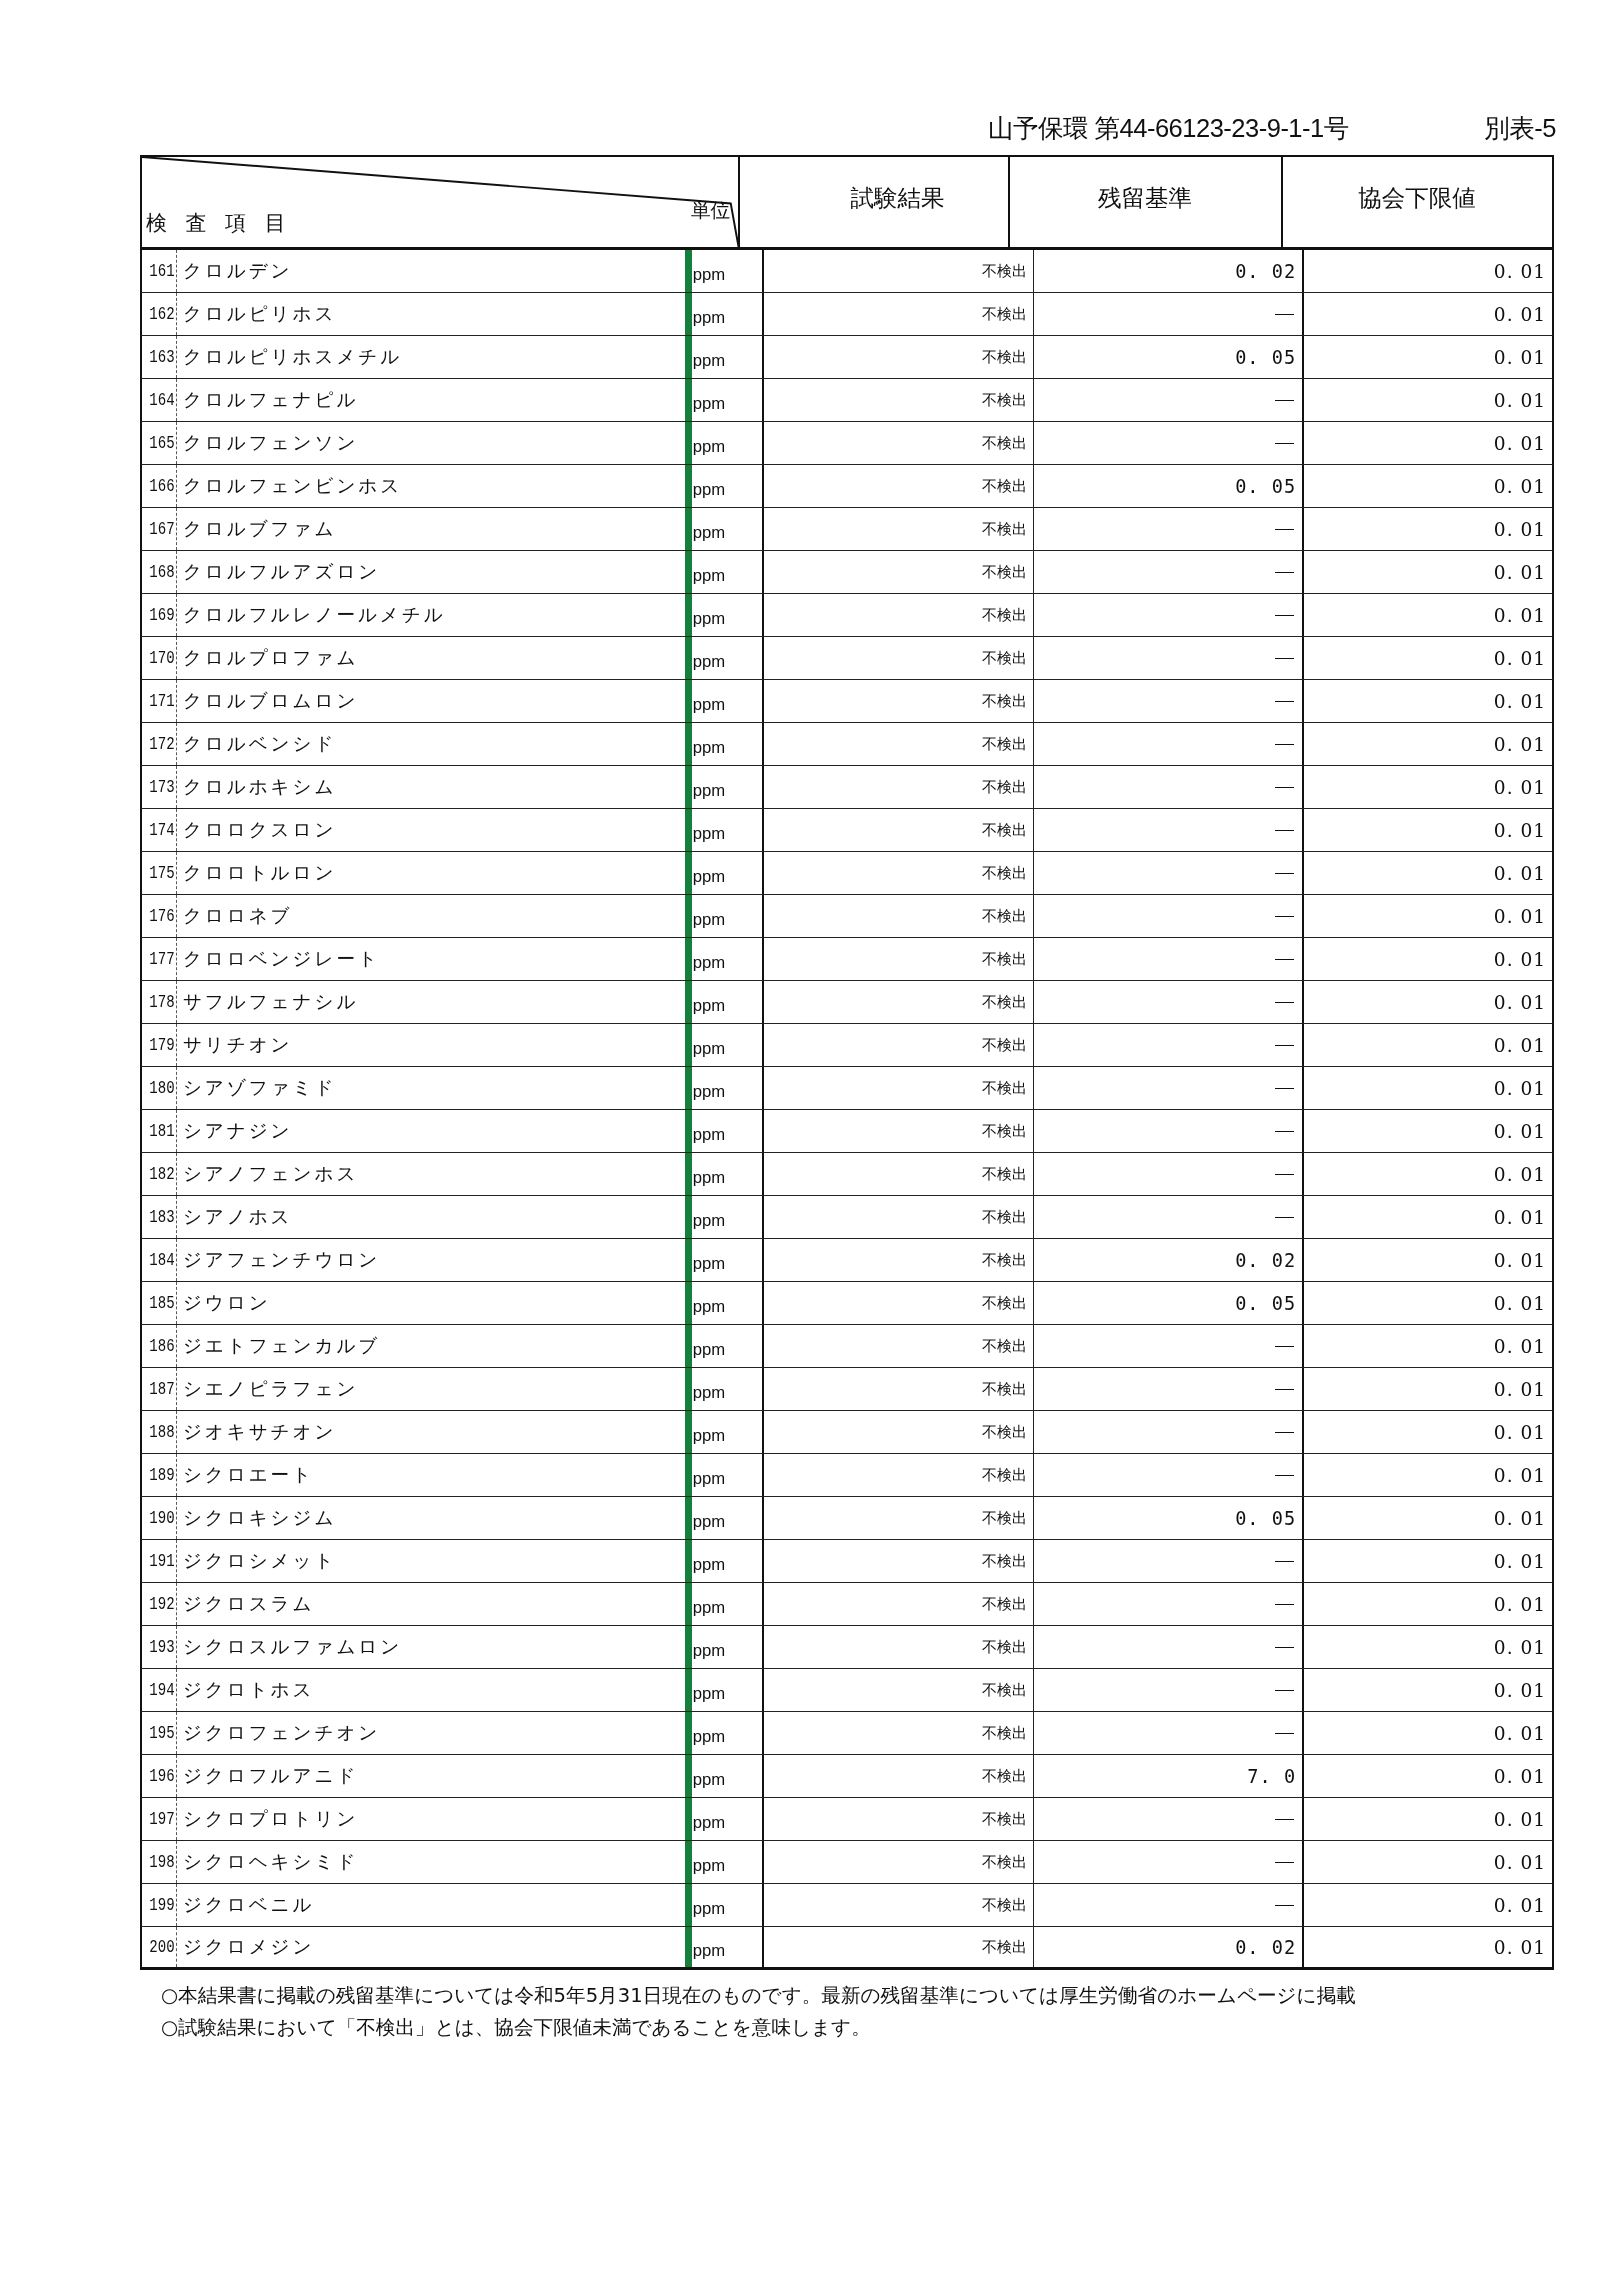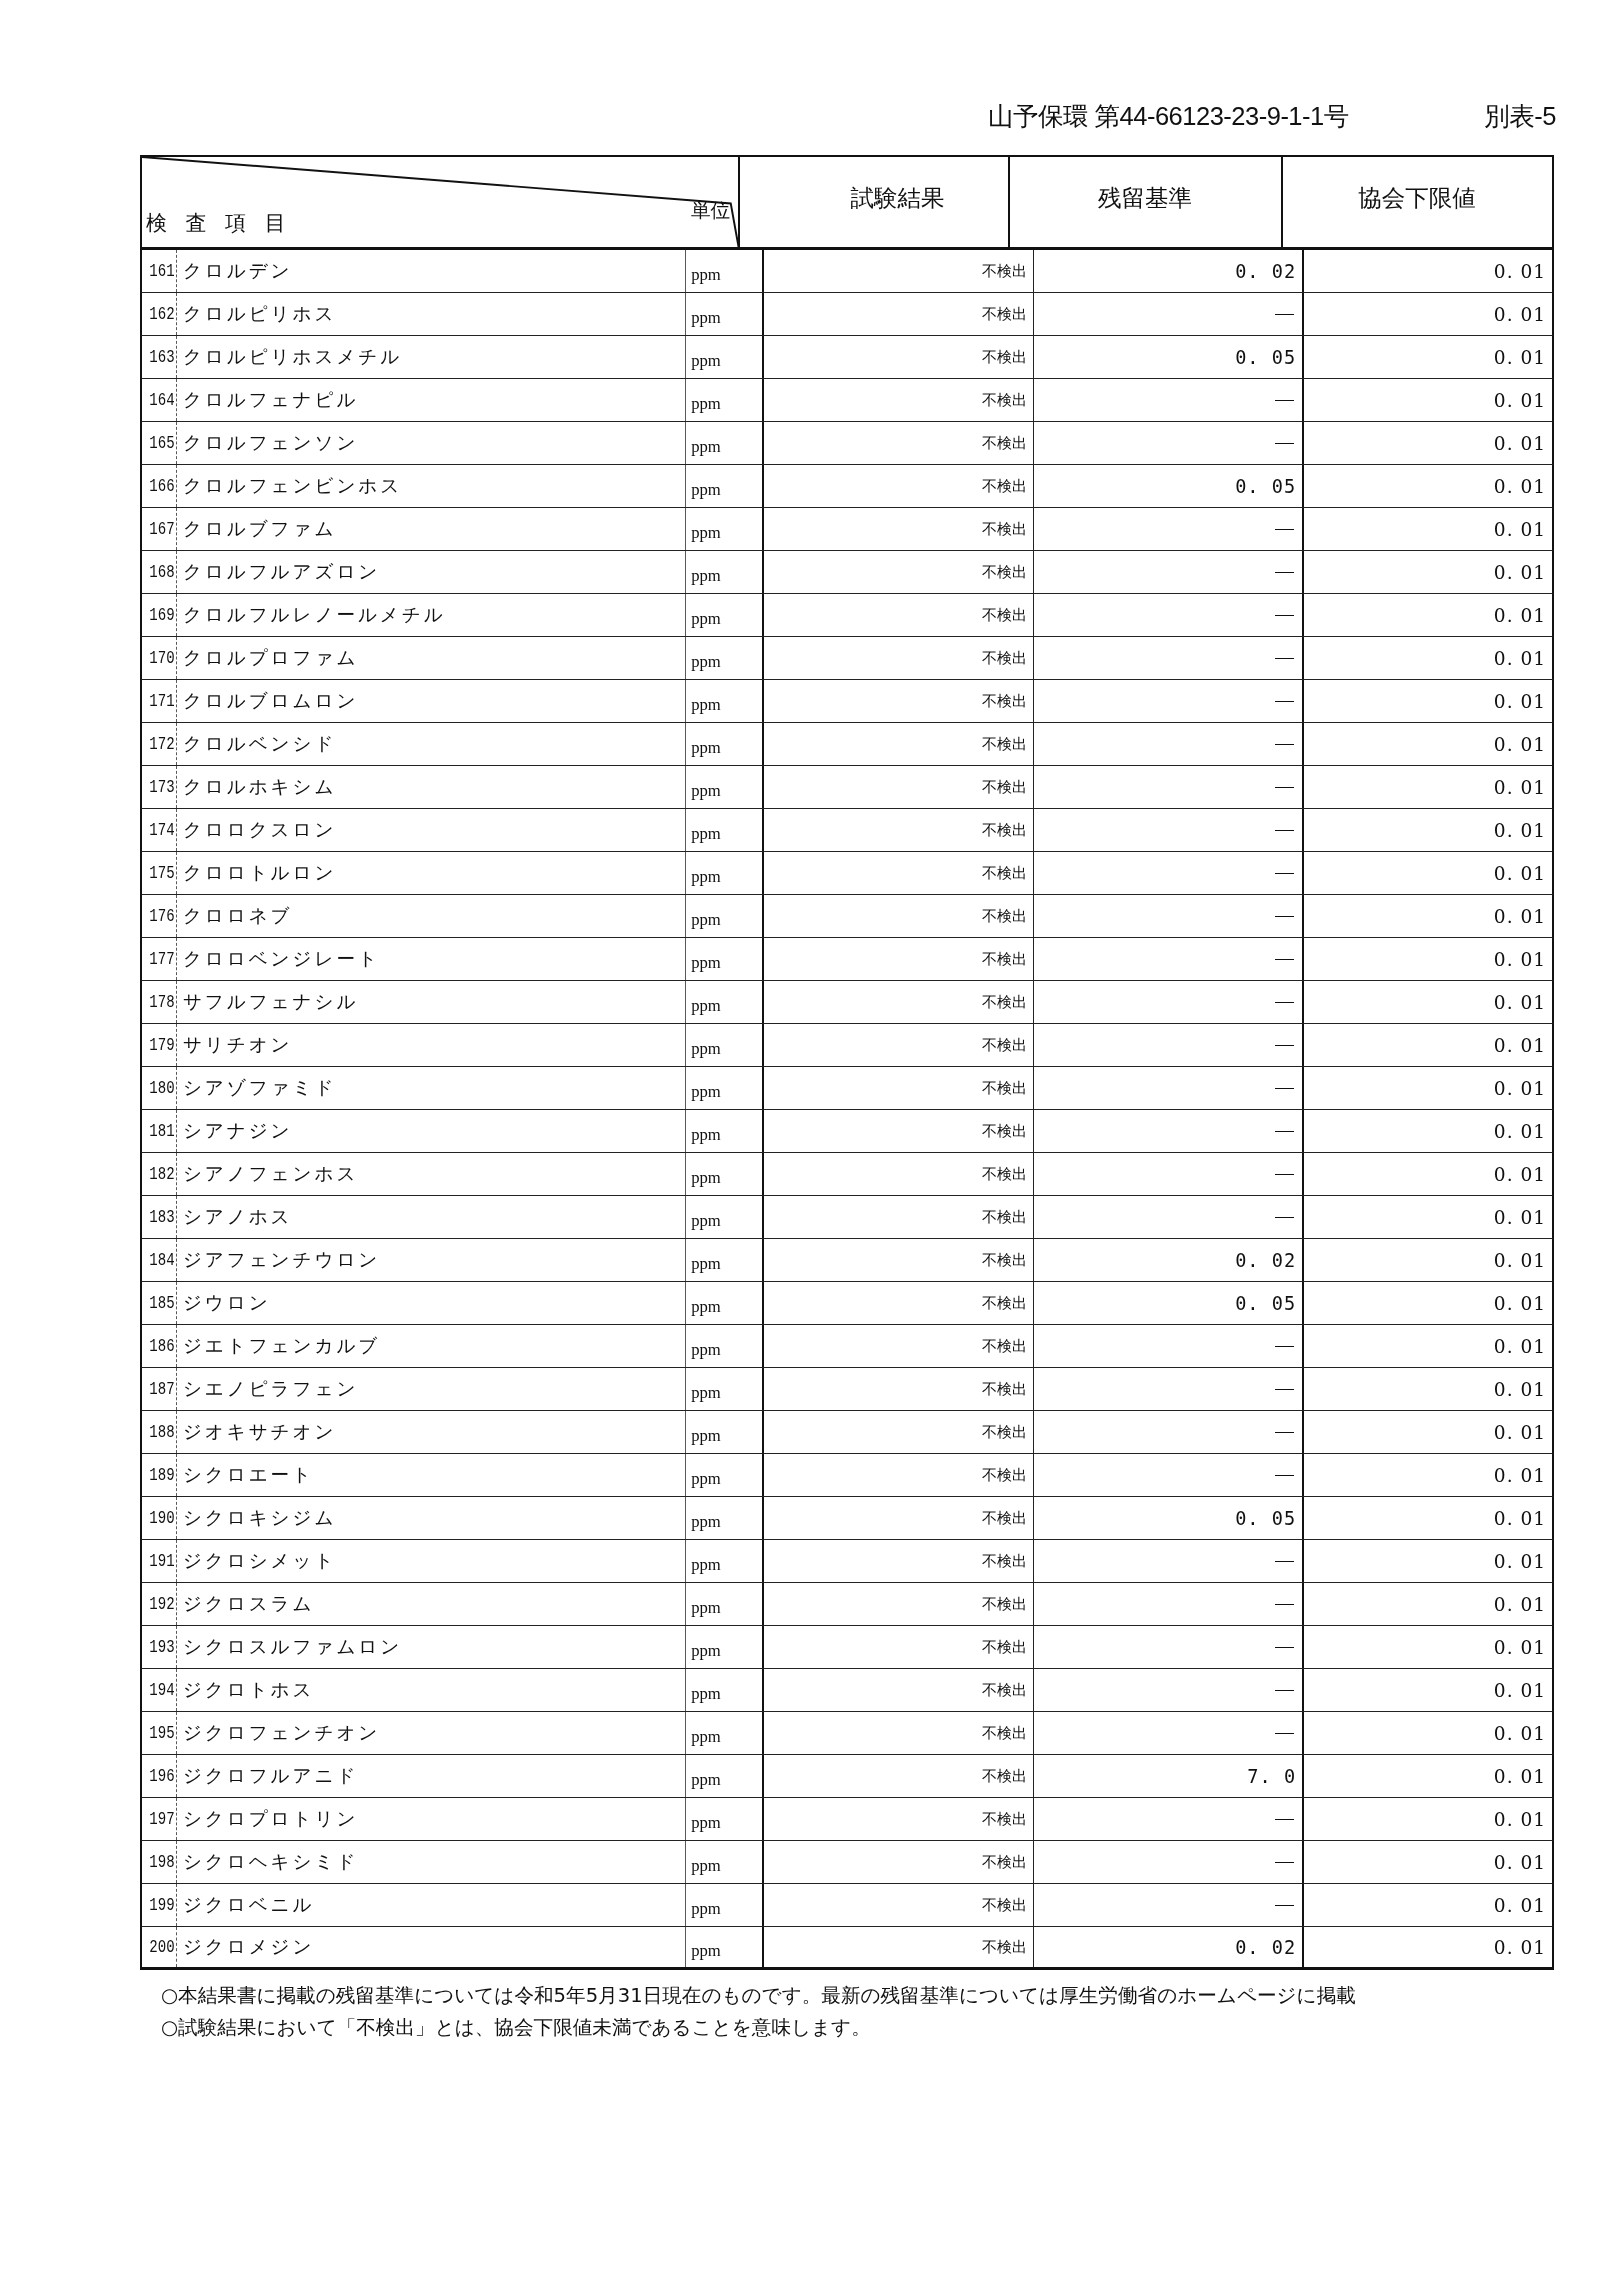"山予保環 第44-66123-23-9-1-1号" .doc-ref { top: 100px -> 112px }
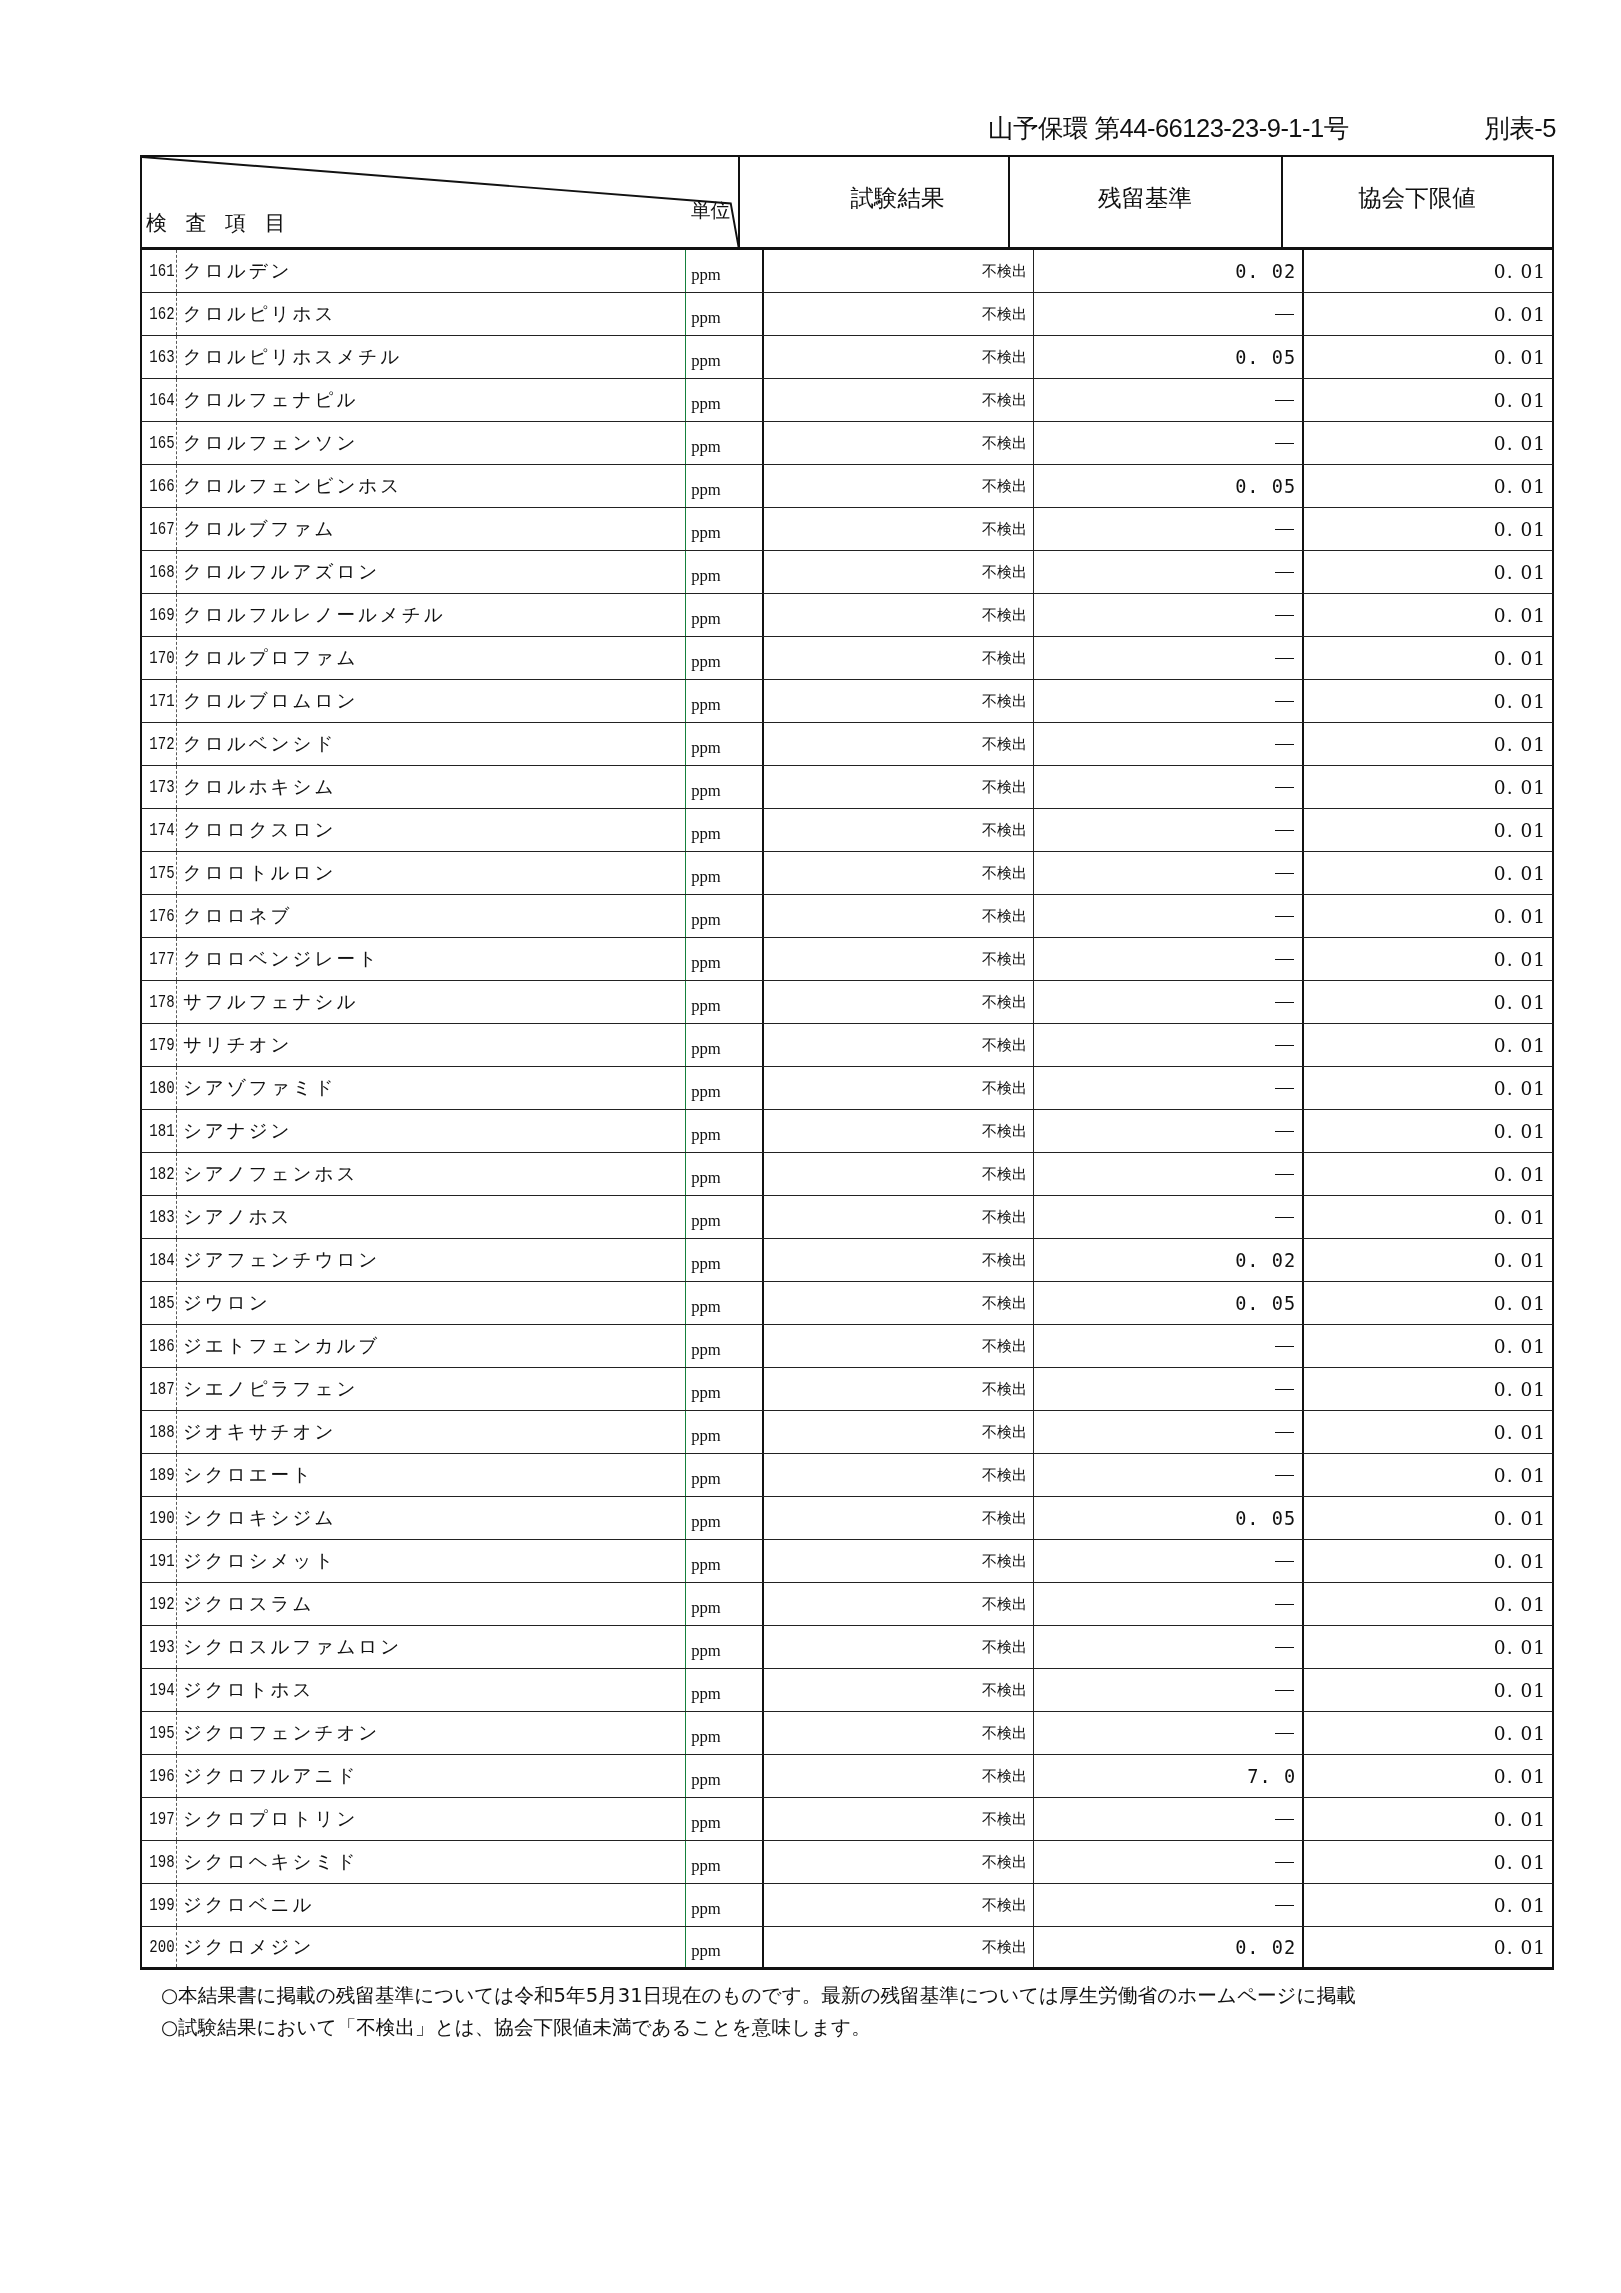"ppm" .c-unit { border-left: 1px solid #15803d -> 7px solid #15803d; font-family: Liberation Serif, serif -> Liberation Sans, sans-serif }
